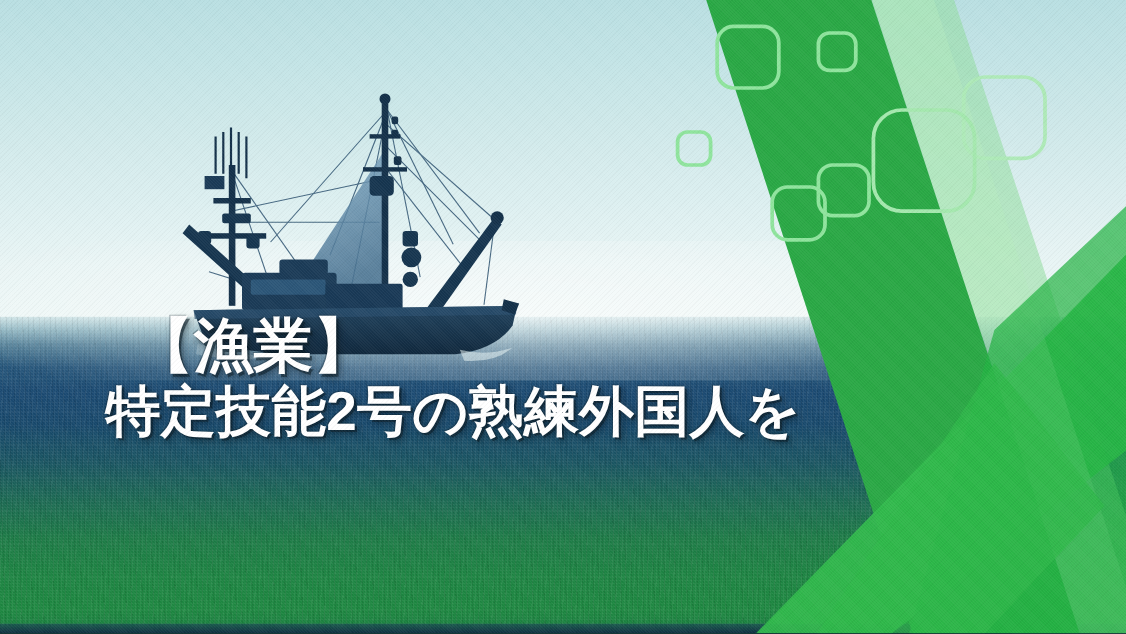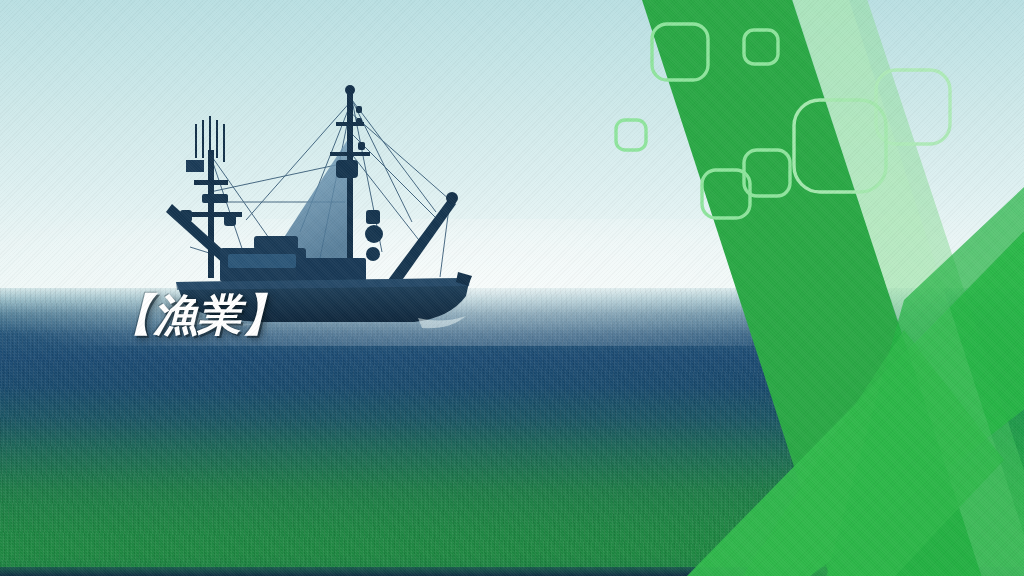"【漁業】" .line-tag { font-size: 44px -> 54px; font-style: italic -> none; margin-left: 13px -> 26px }
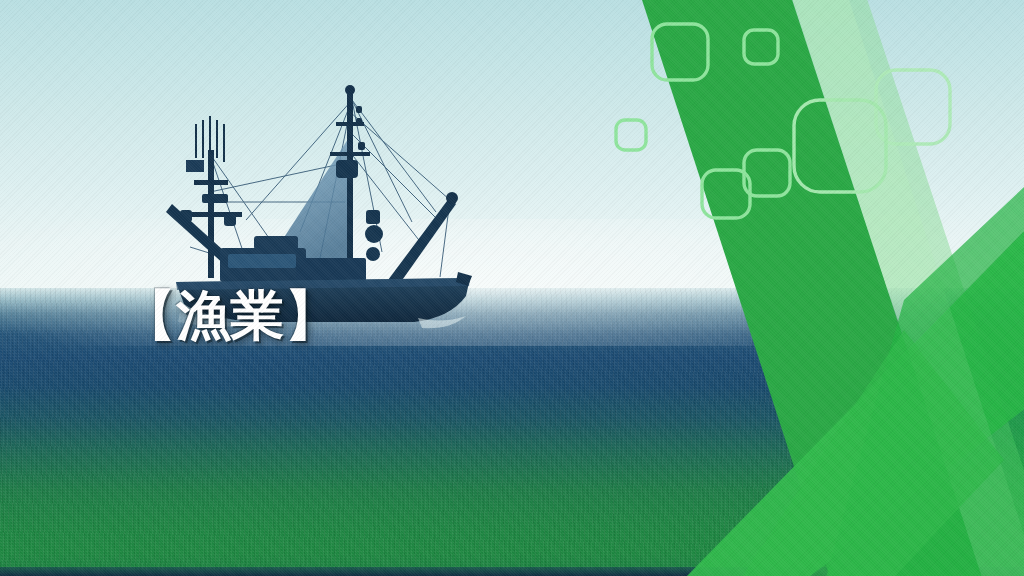"特定技能2号の熟練外国人を" div.line-main { html: none -> <div>特定技能2号の熟練外国人を</div> }
